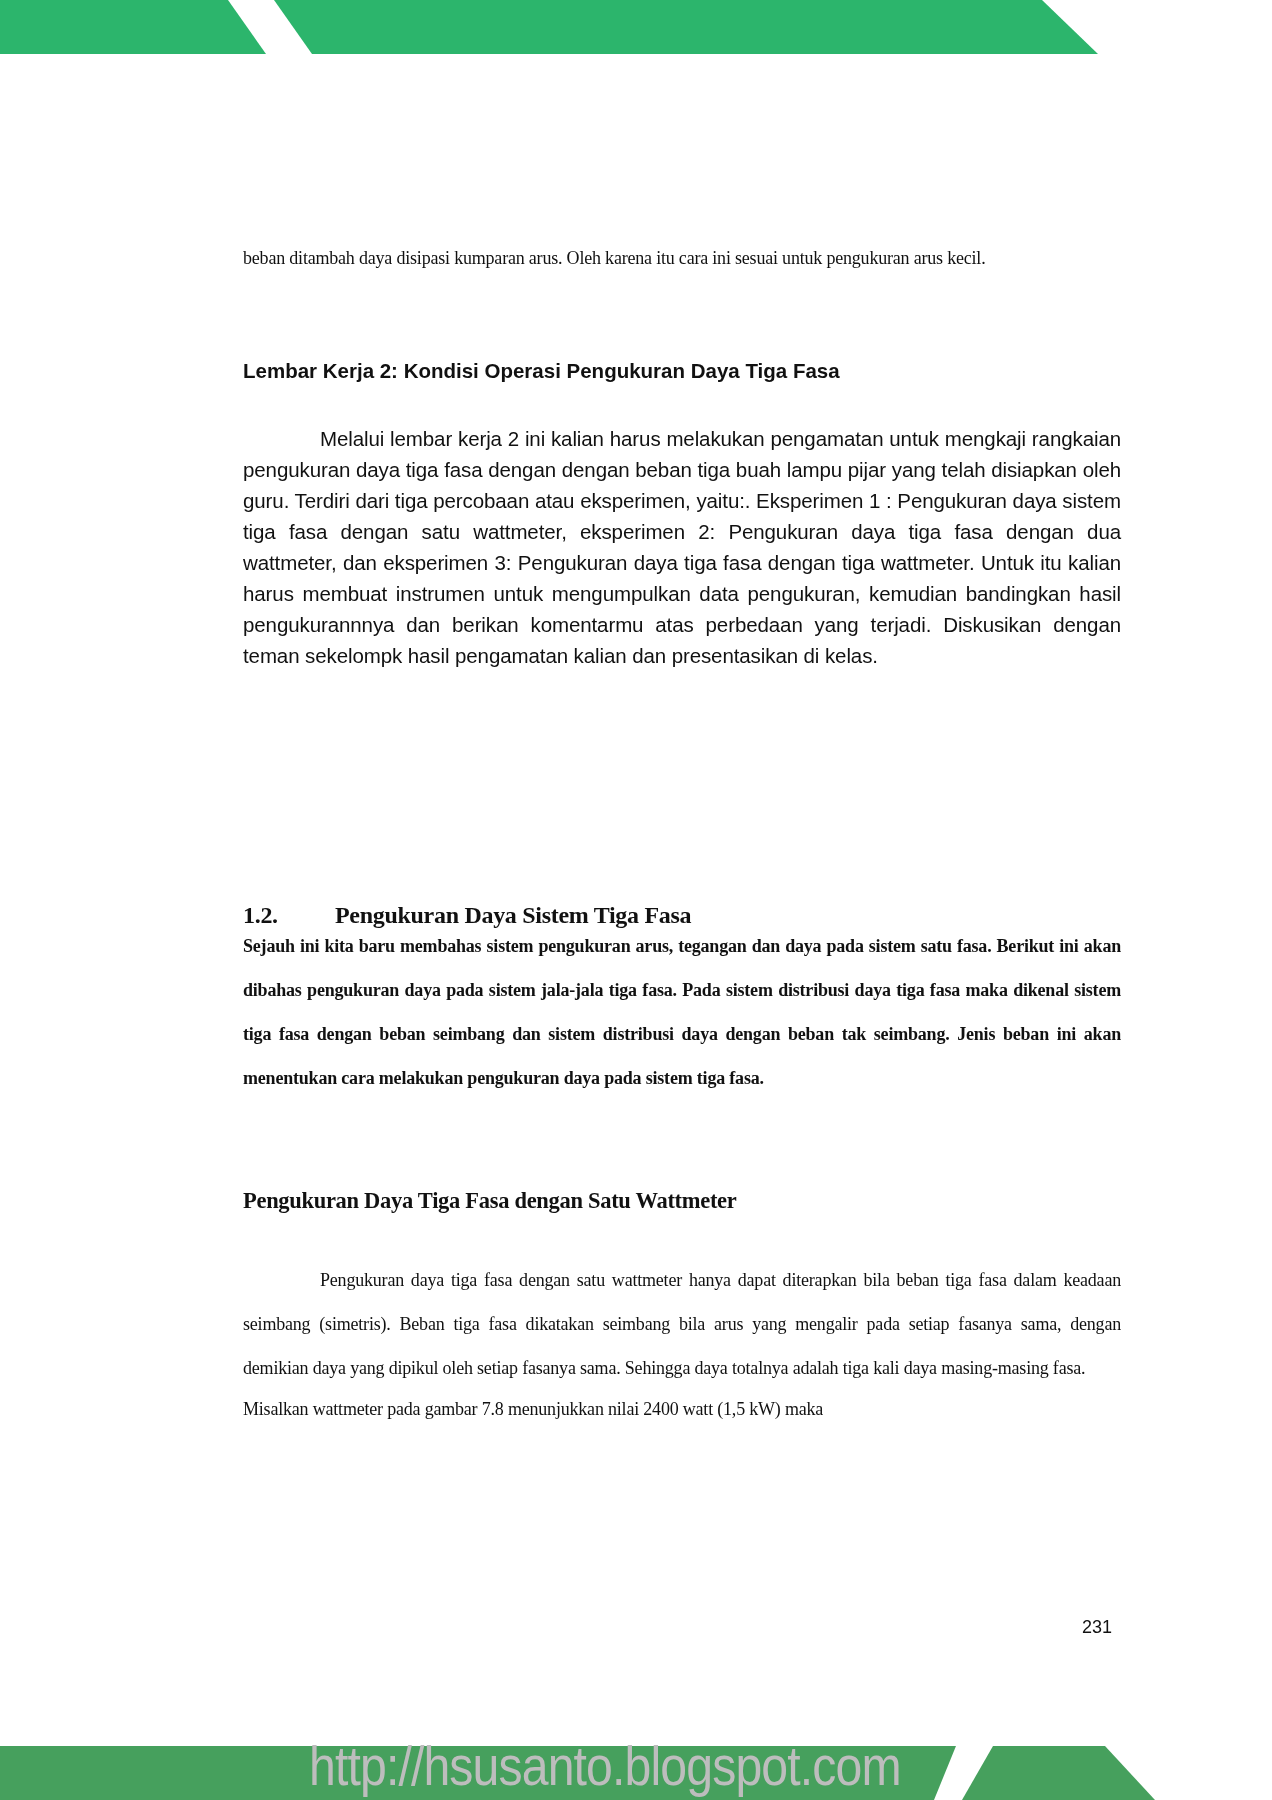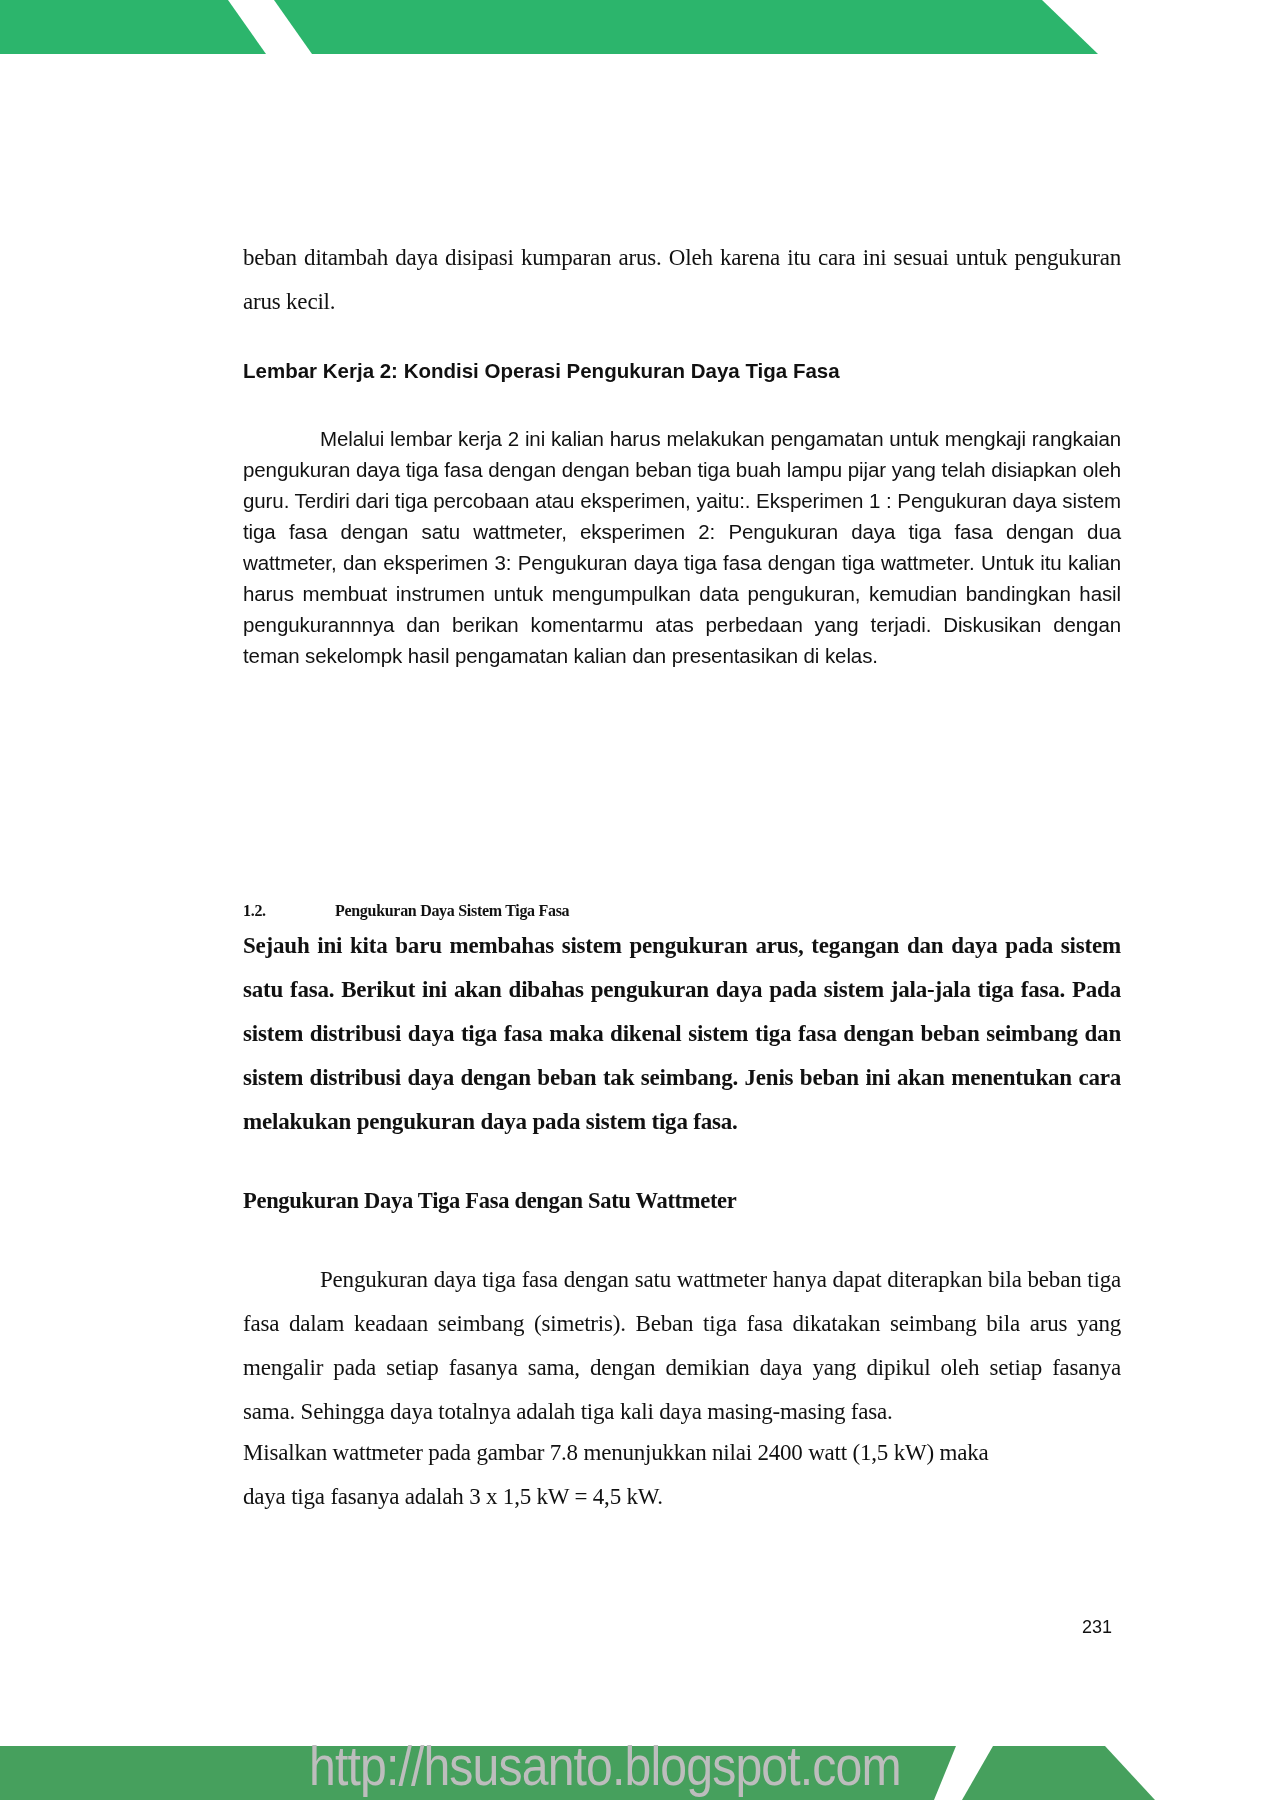"beban ditambah daya disipasi kumparan" .p-serif { font-size: 23px -> 18px }
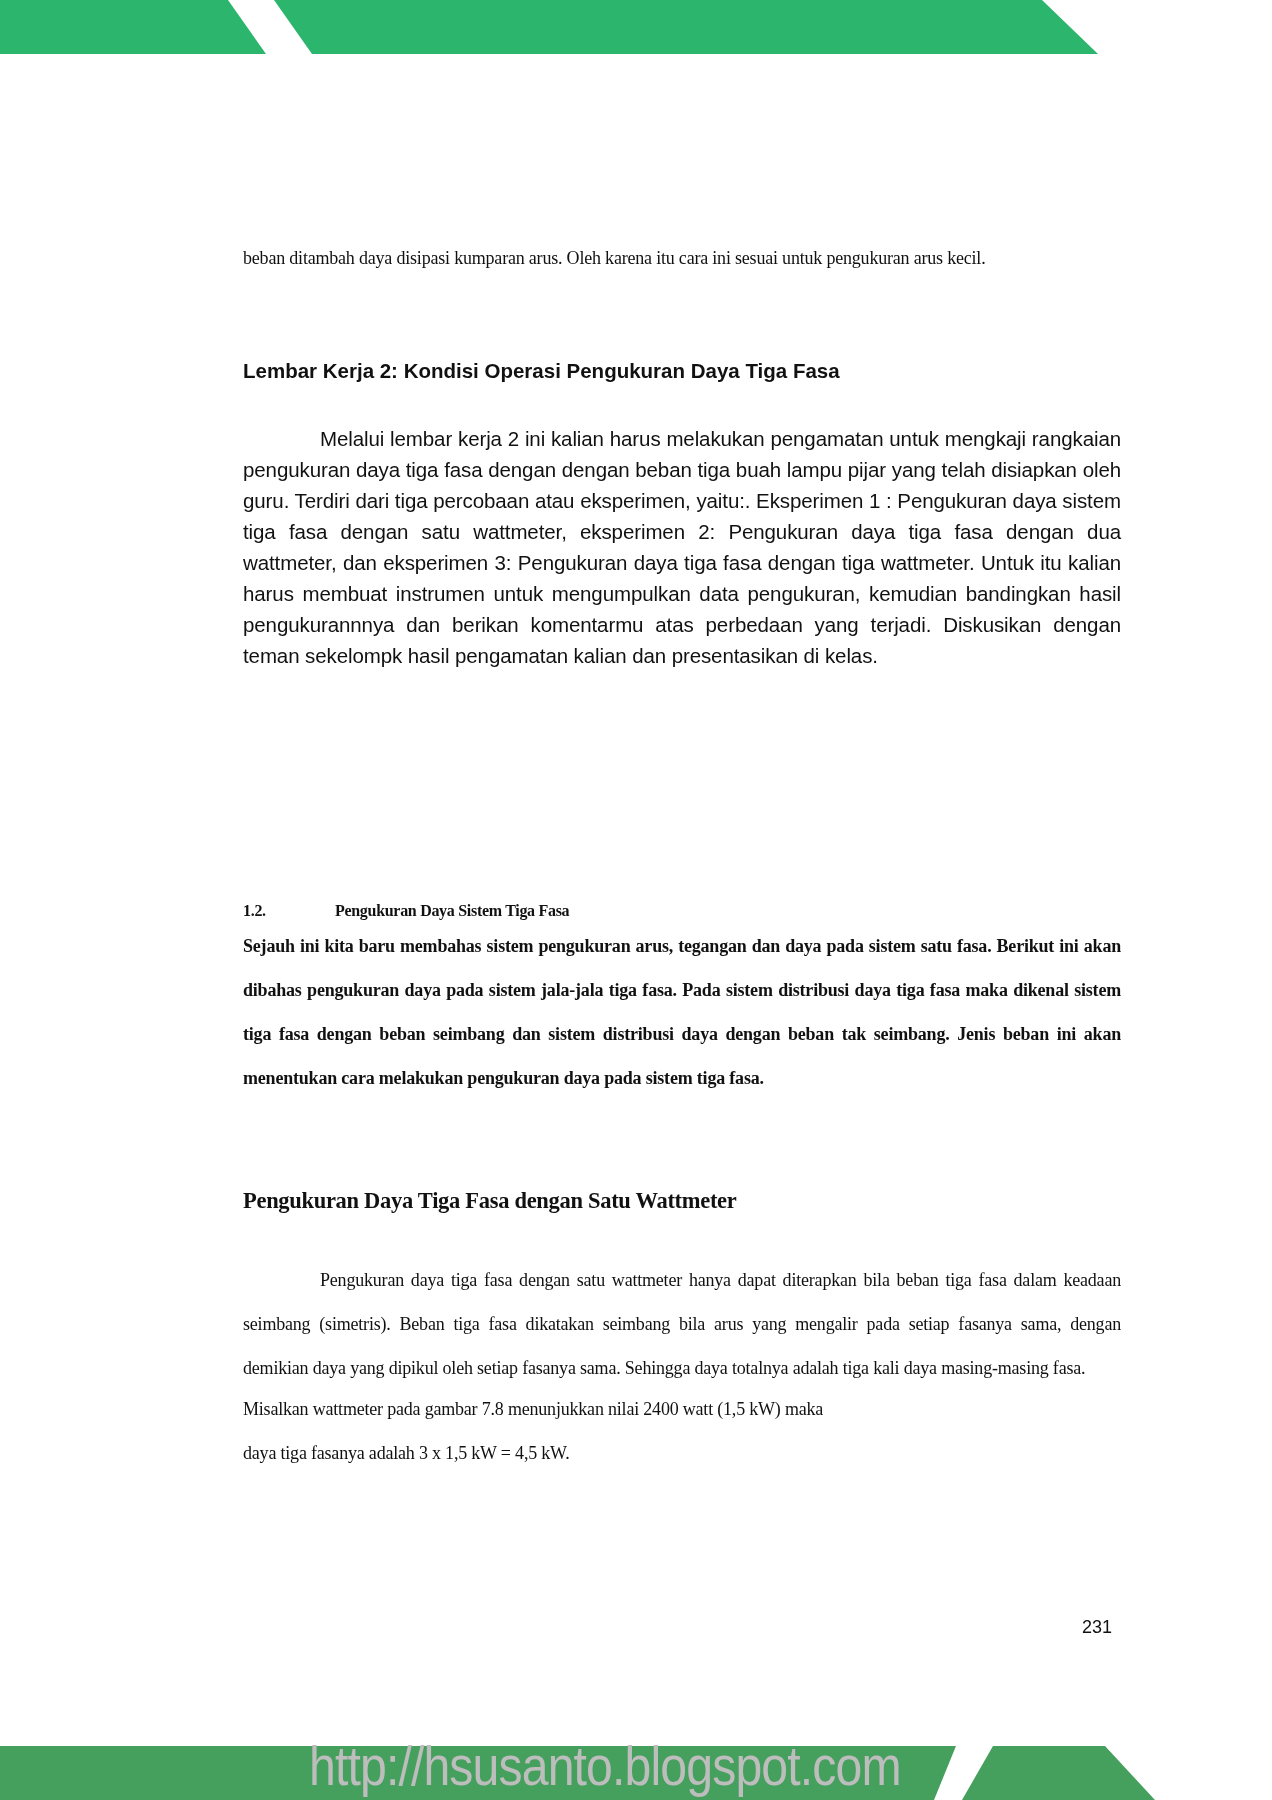"1.2. Pengukuran Daya Sistem Tiga" .h-sec { font-size: 16px -> 24px }
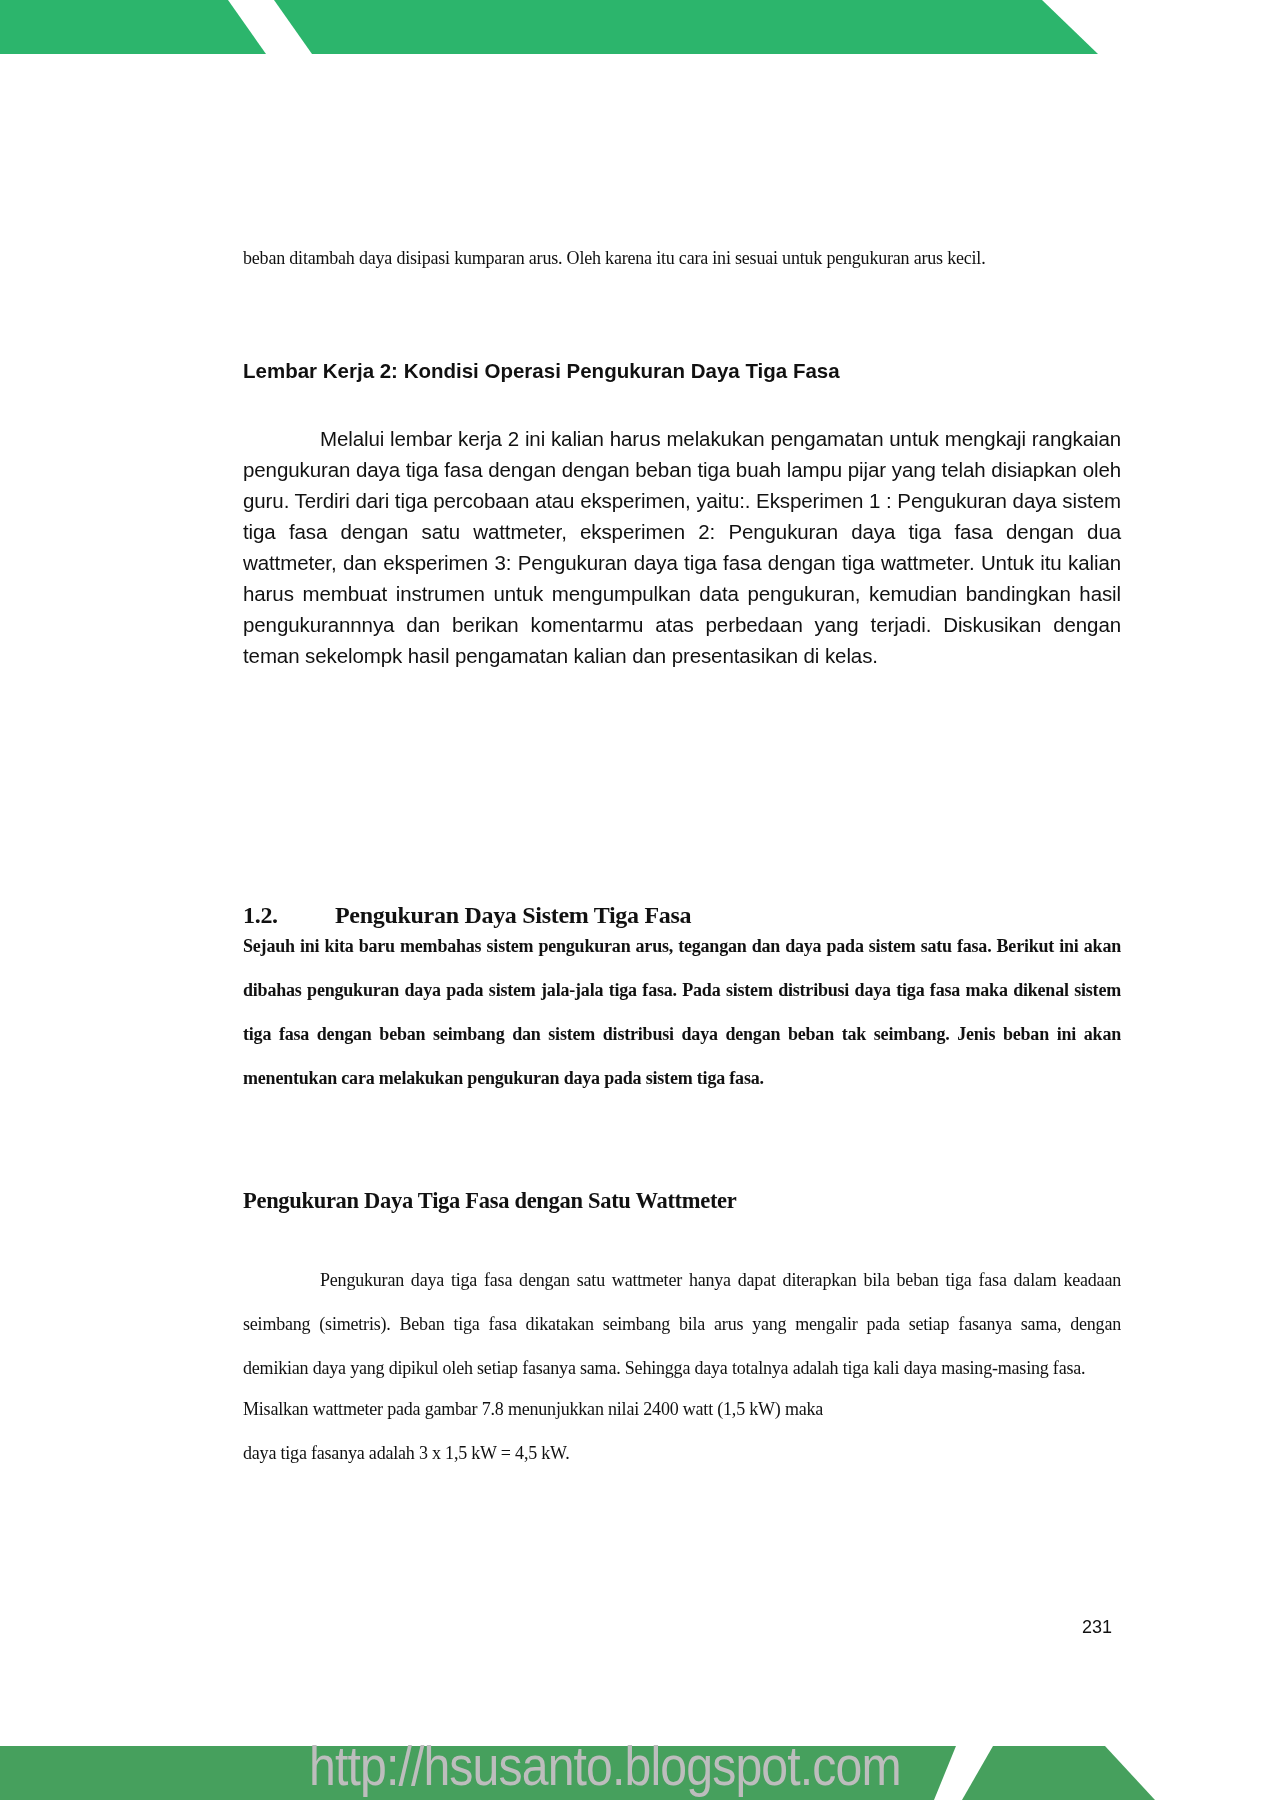"daya tiga fasanya adalah 3" p.p-serif { html: <p>daya tiga fasanya adalah 3 x 1,5 kW = 4,5 kW.</p> -> none }
